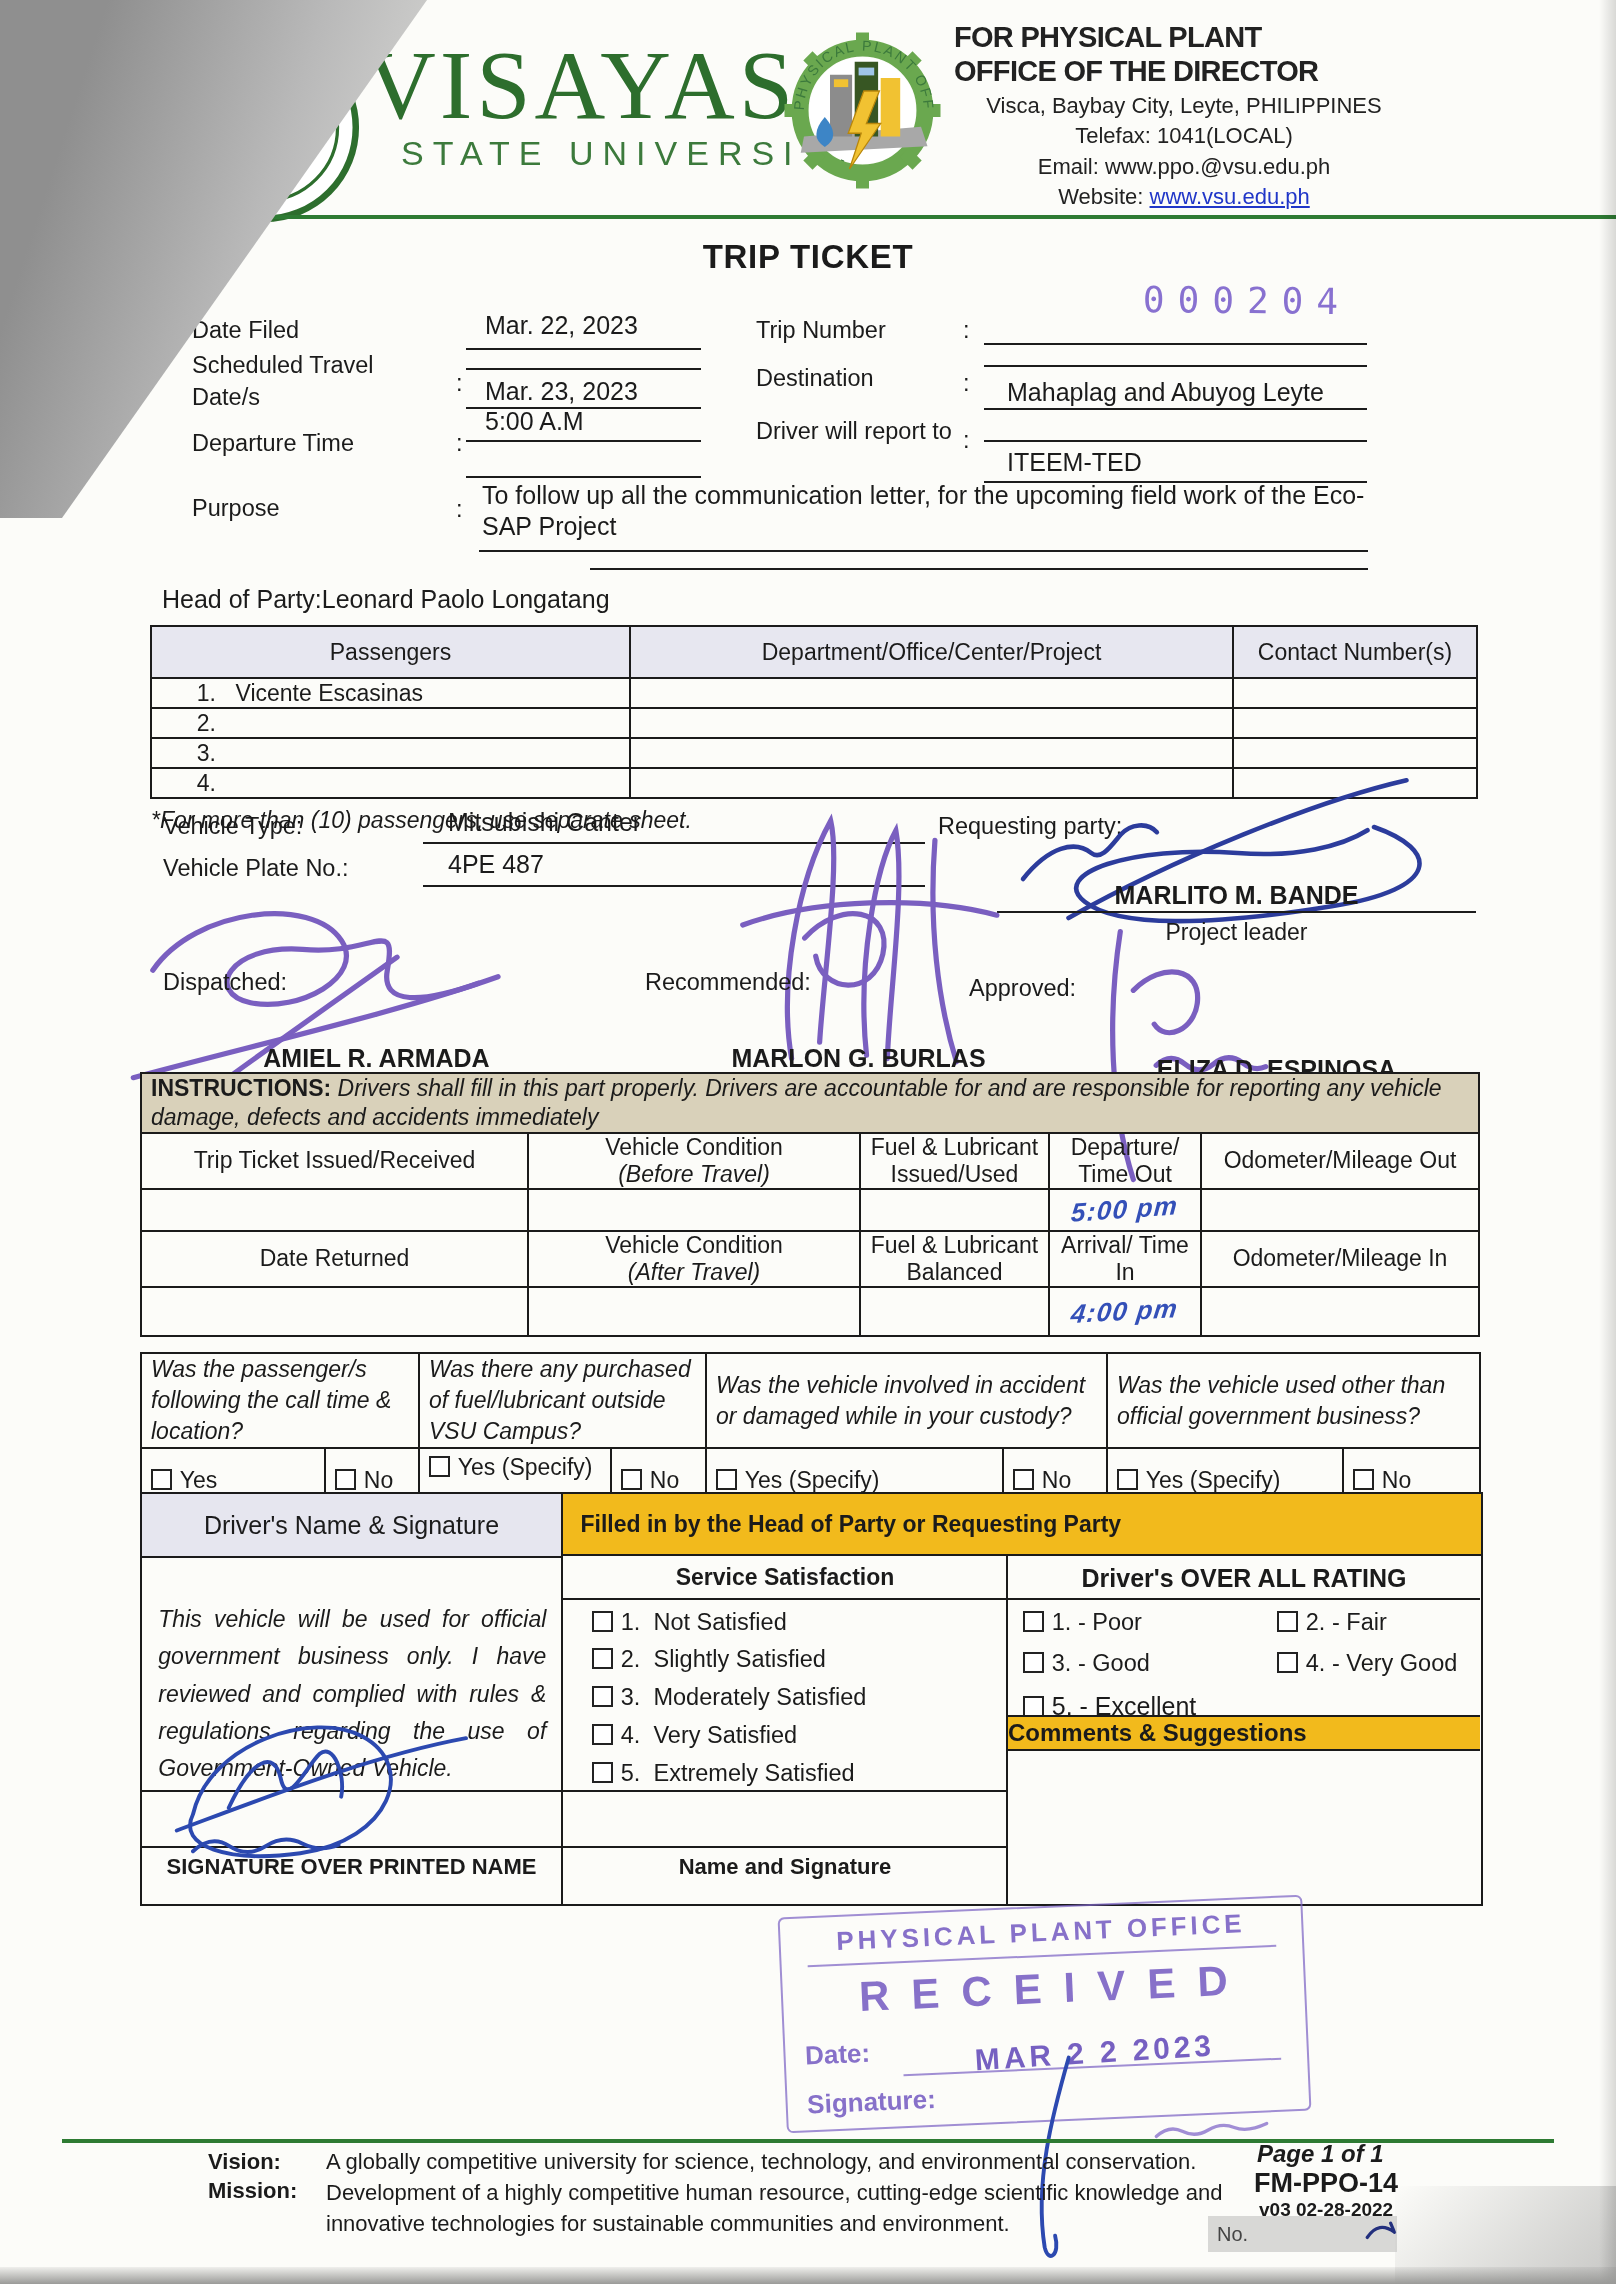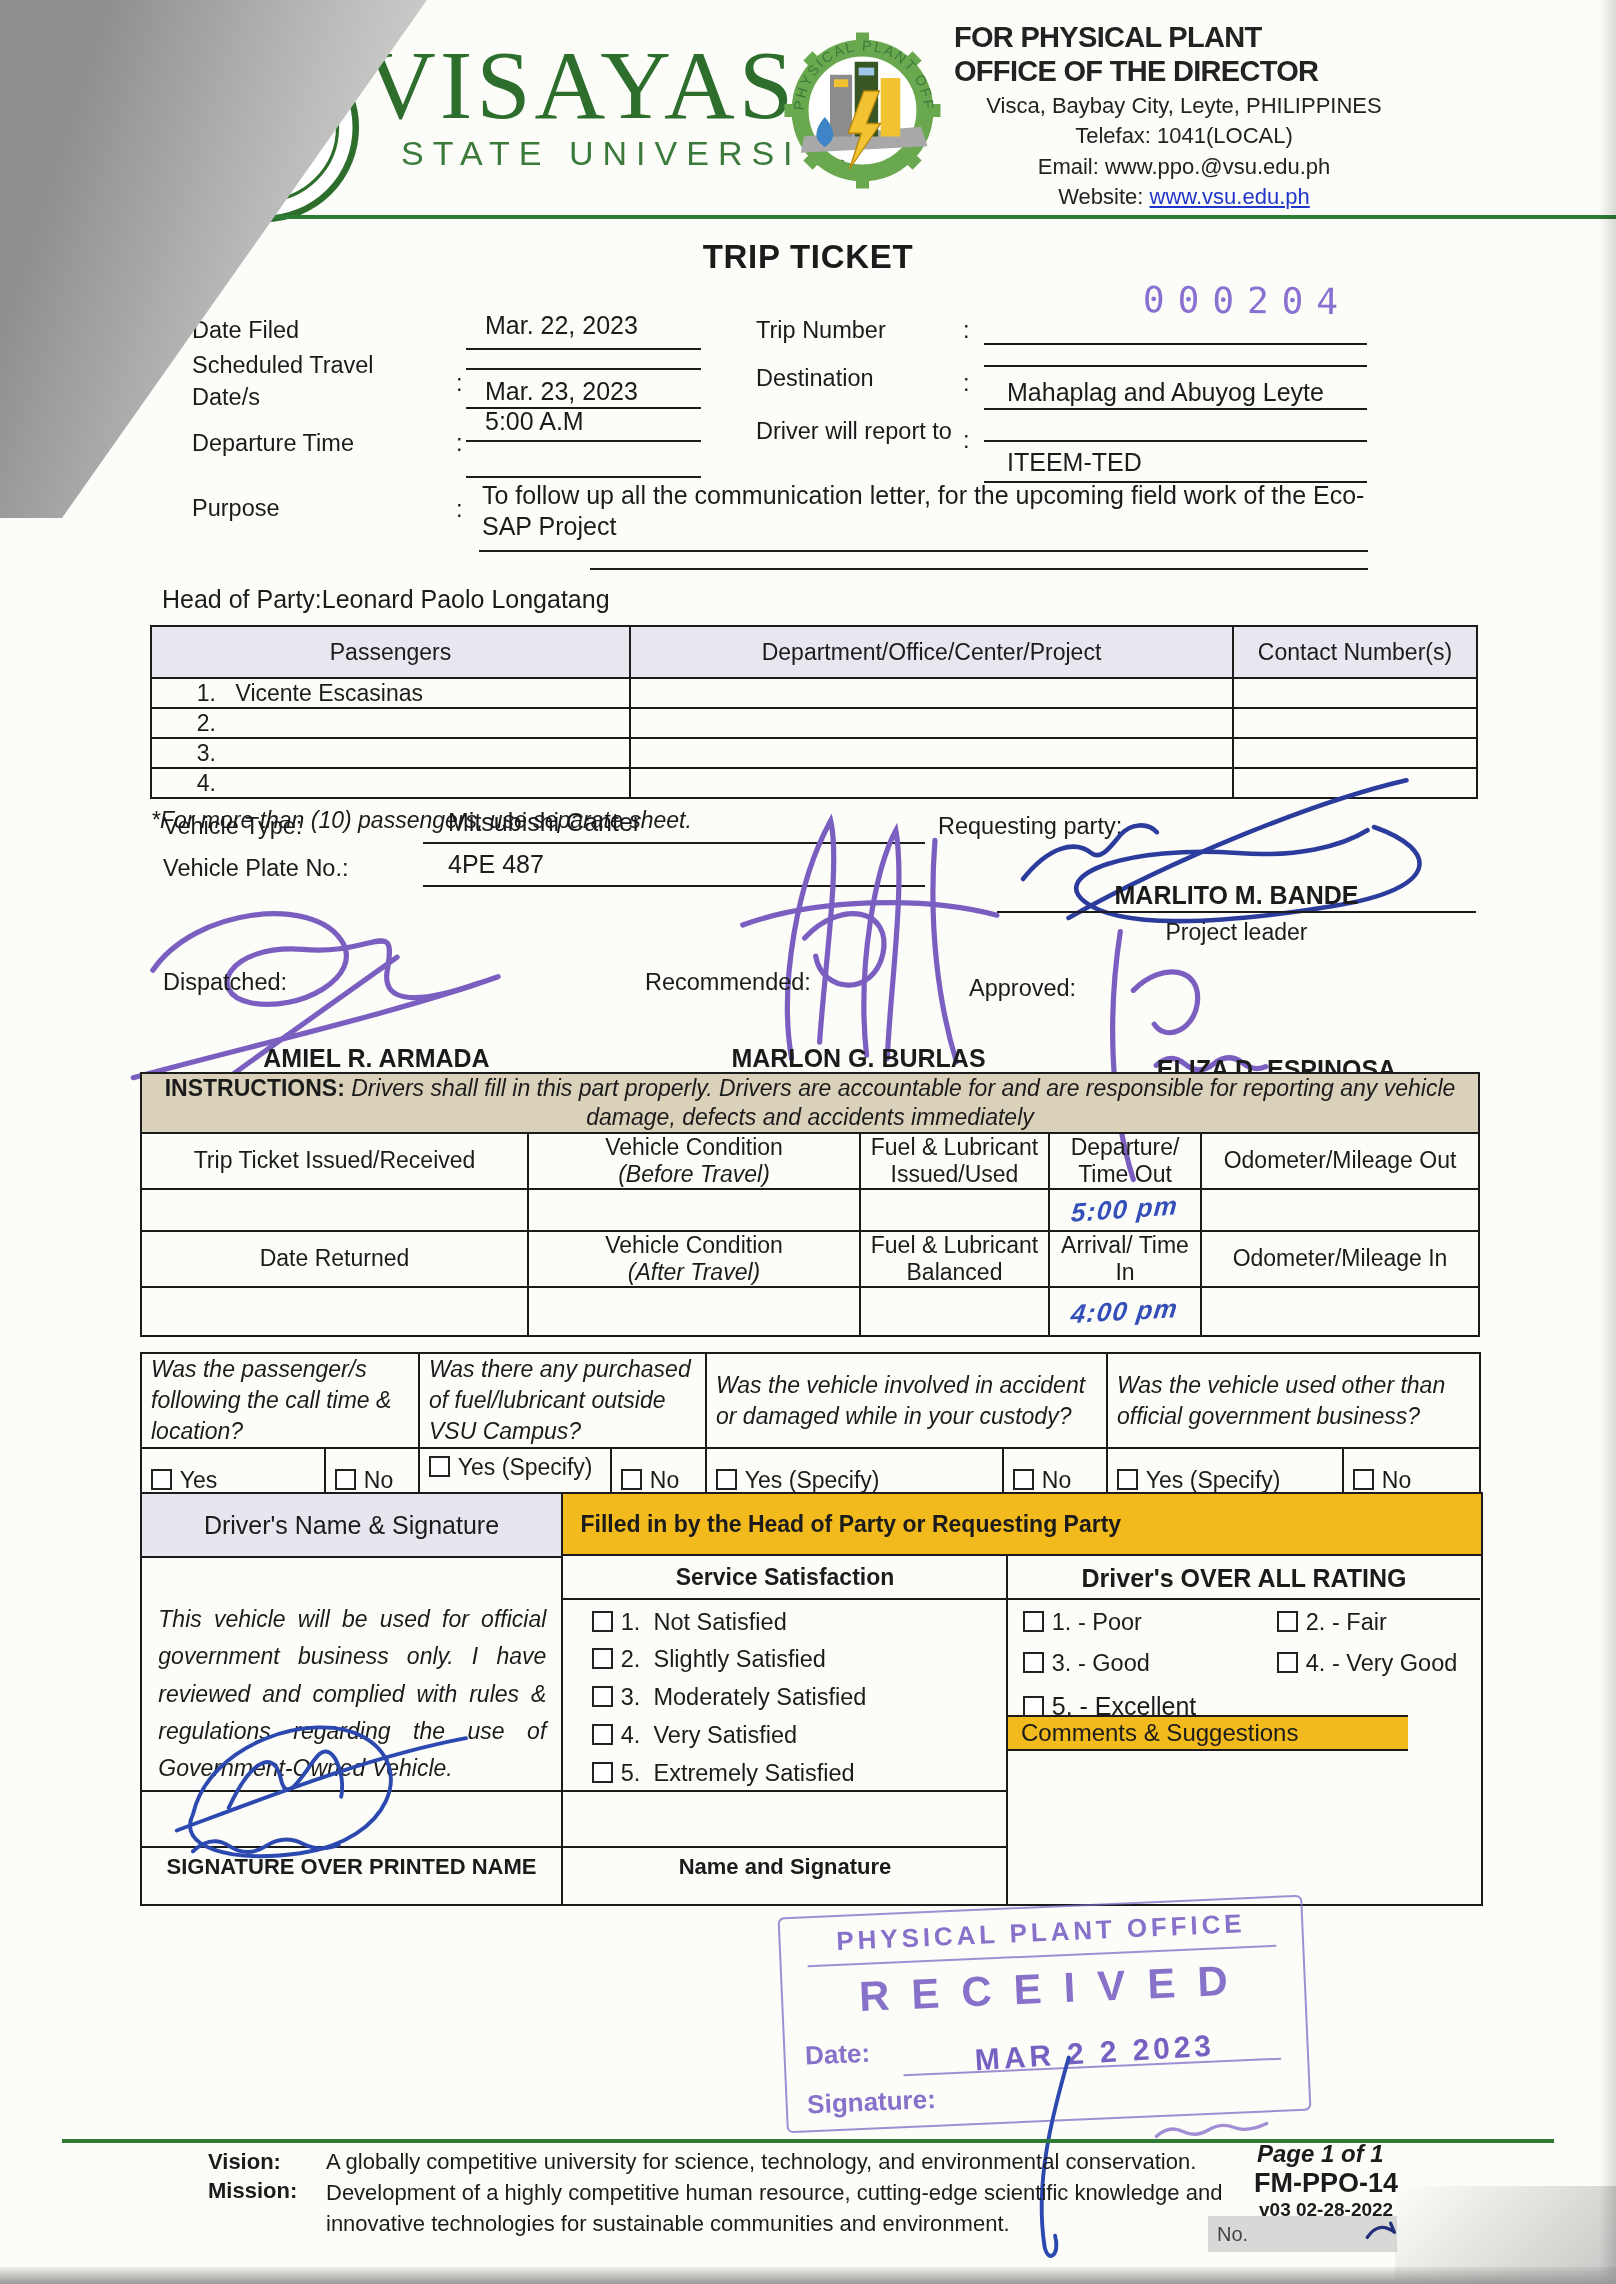"INSTRUCTIONS: Drivers shall fill in" .instrband { text-align: center -> none }
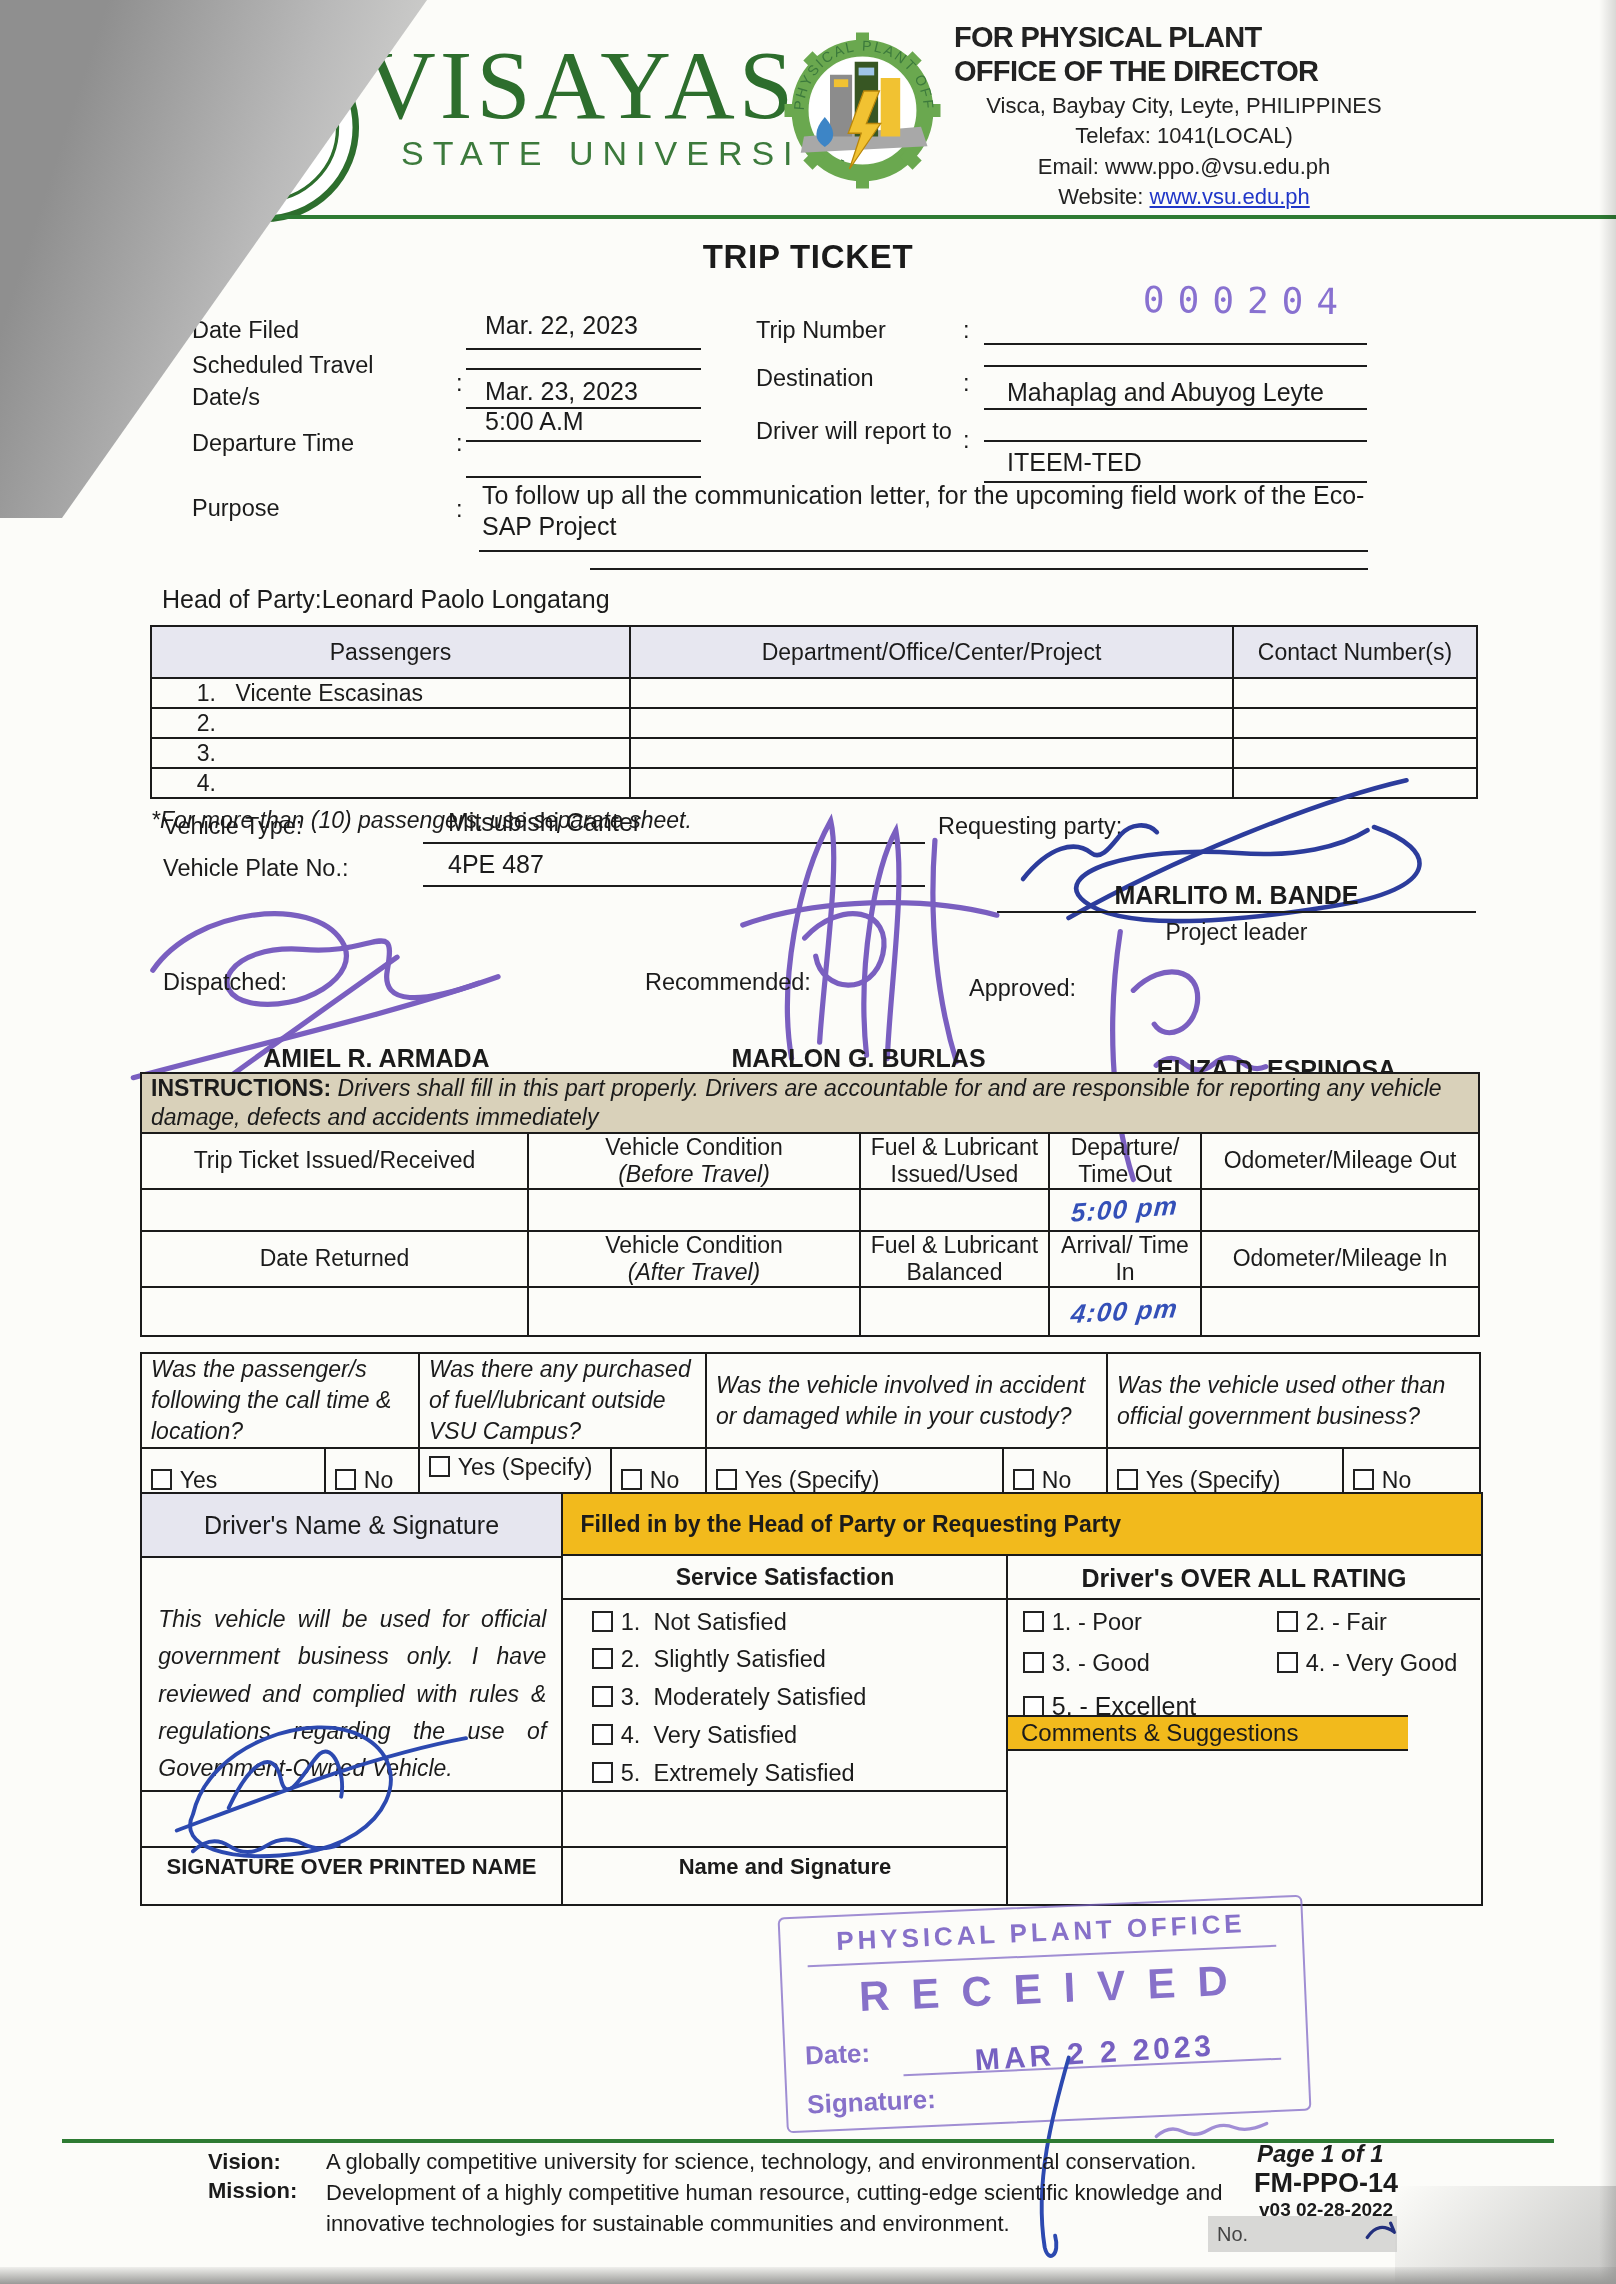"Comments & Suggestions" div.abs { font-weight: 400 -> 700; padding-left: 13px -> none; width: 400px -> 472px }
